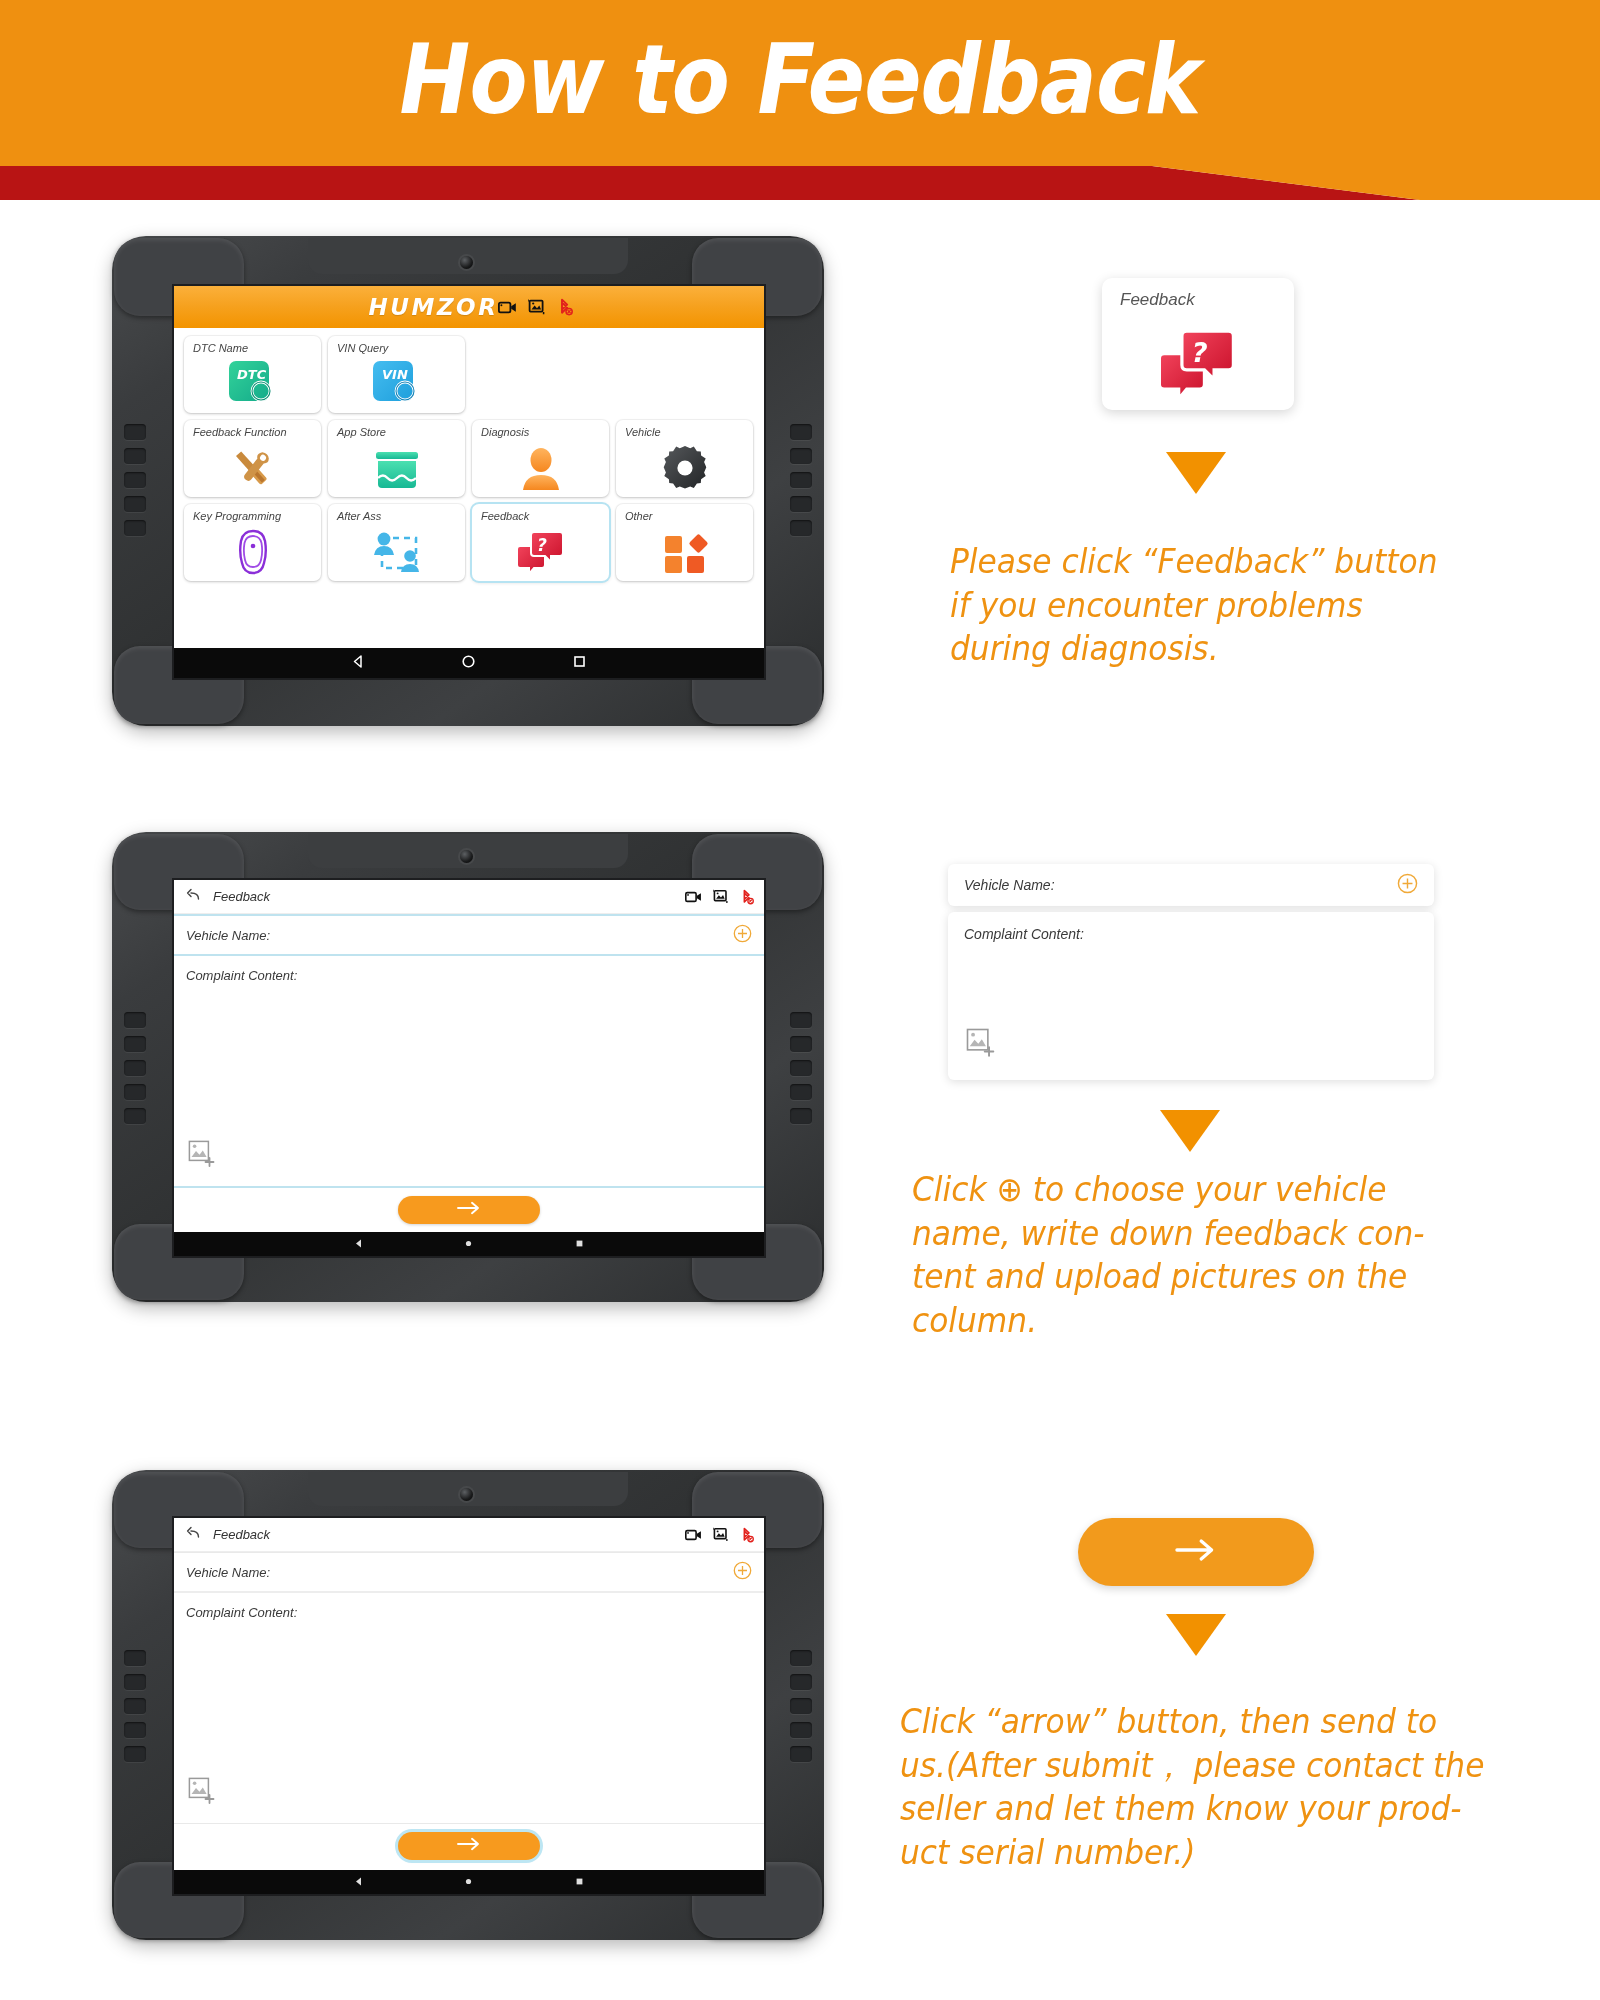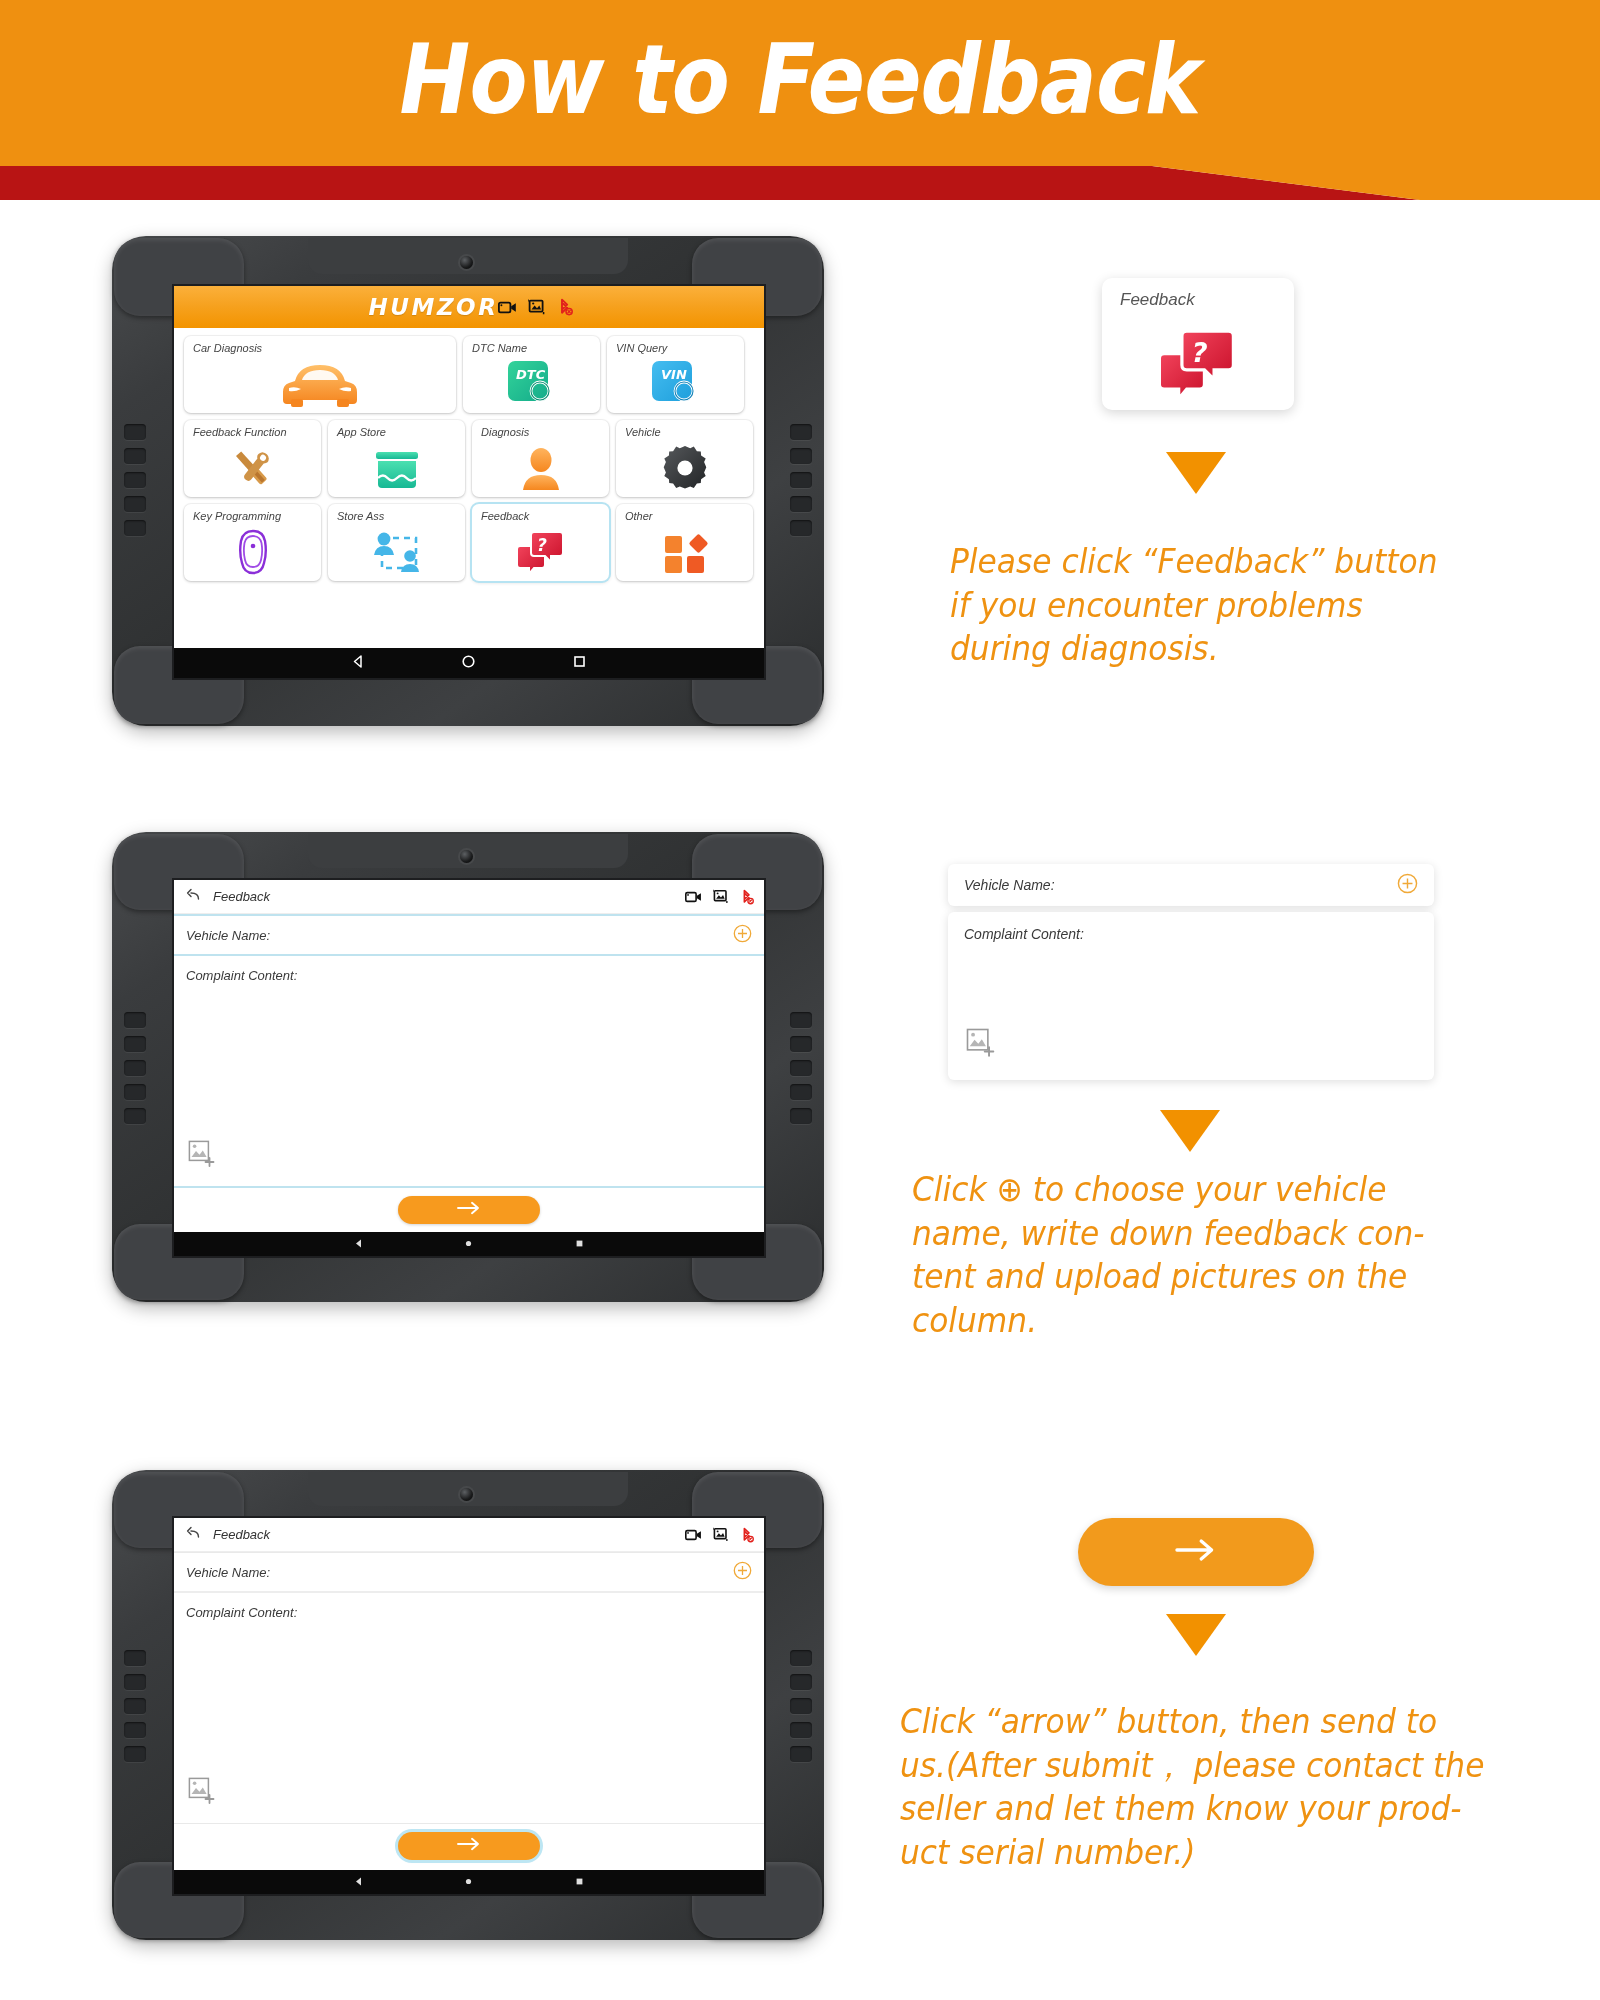"Car Diagnosis" div.card { html: <div> <div>Car Diagnosis</div> <div> <svg> <defs> <linearGradient> <stop></stop> <stop></stop> </linearGradient> </defs> <path></path> <path></path> <path></path> <path></path> <rect></rect> <rect></rect> </svg> </div> </div> -> none }
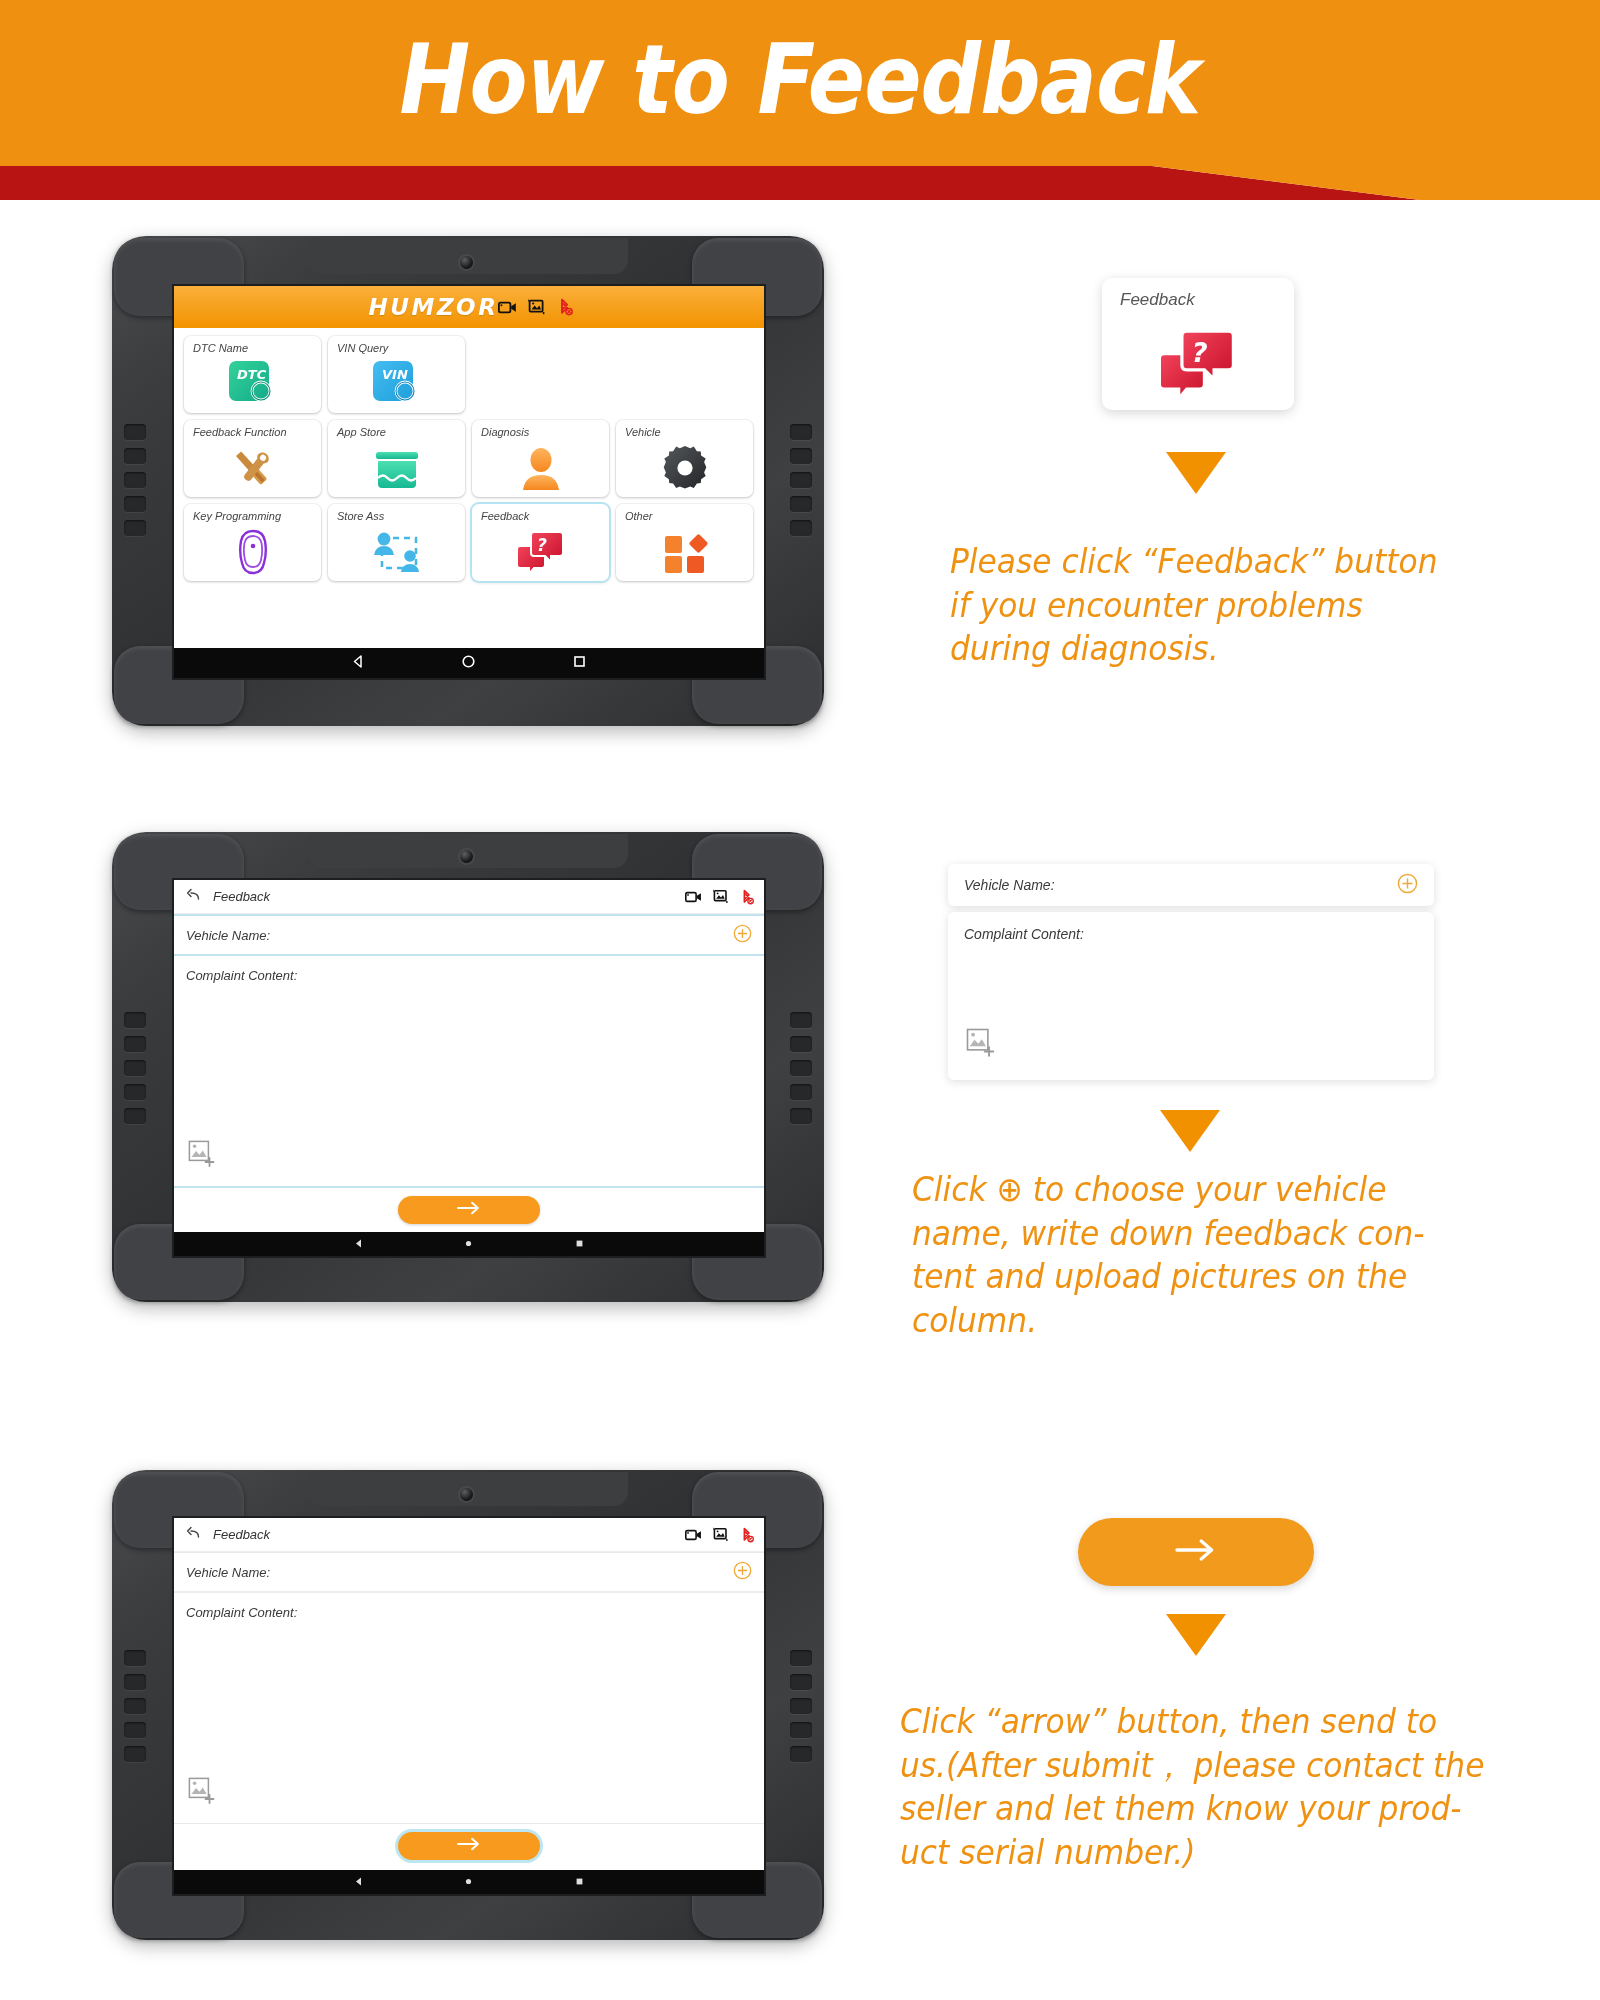"Store Ass" div.card-label { text: Store -> After }
